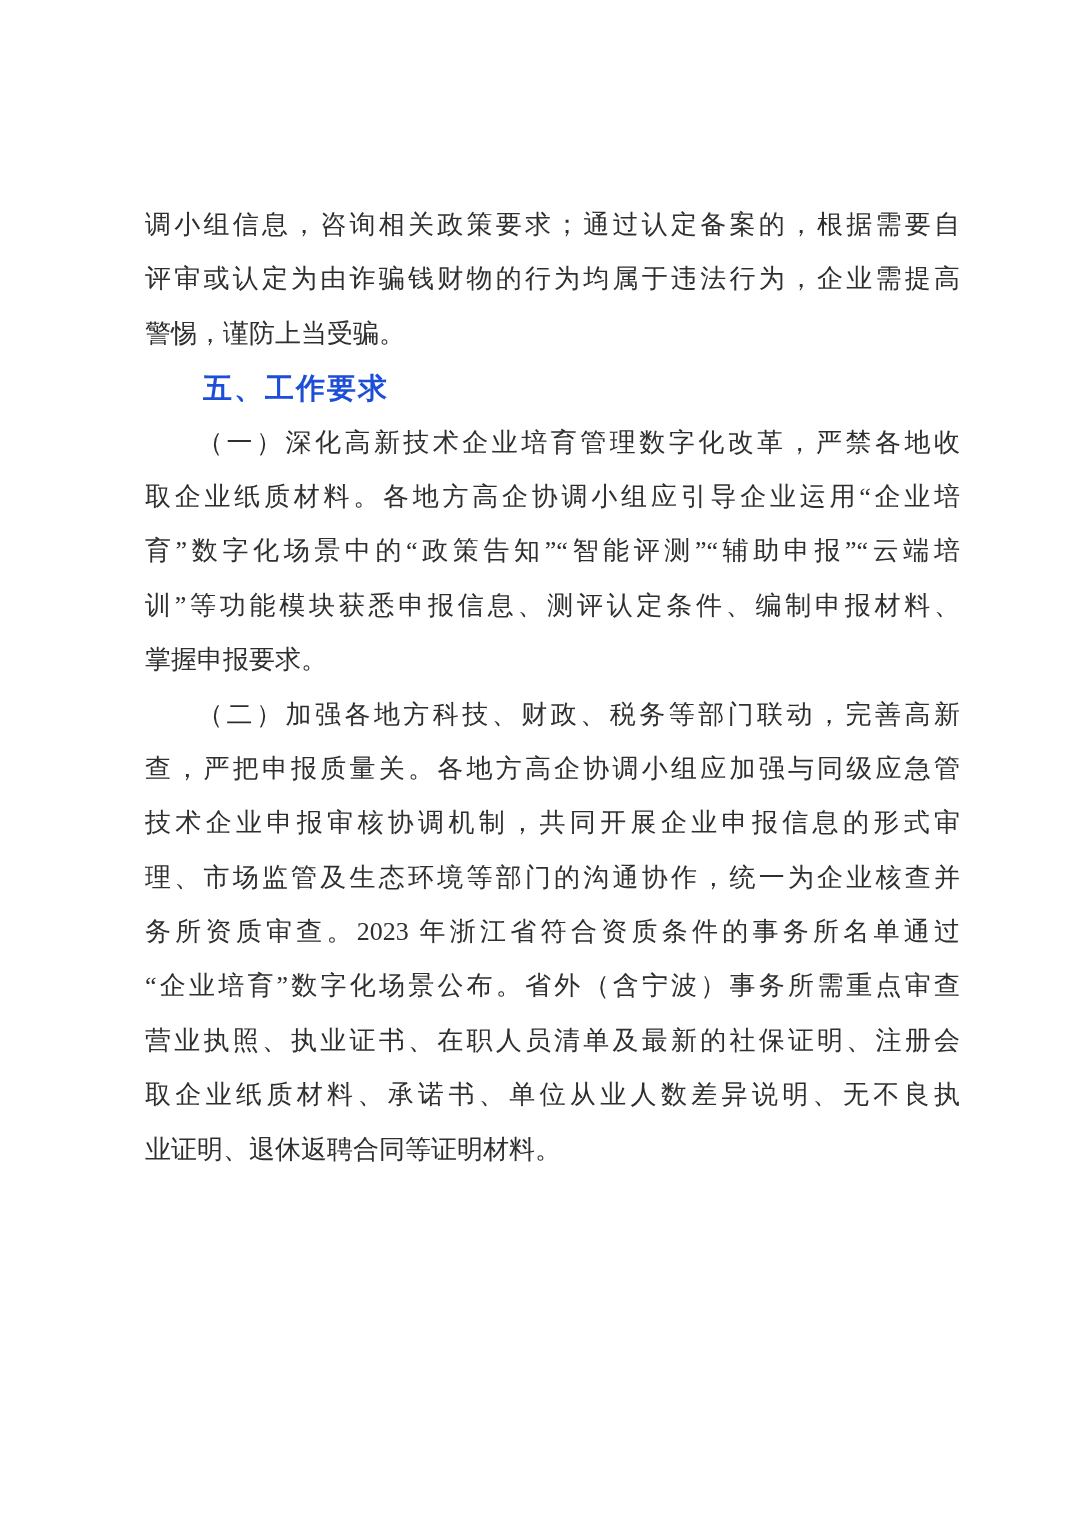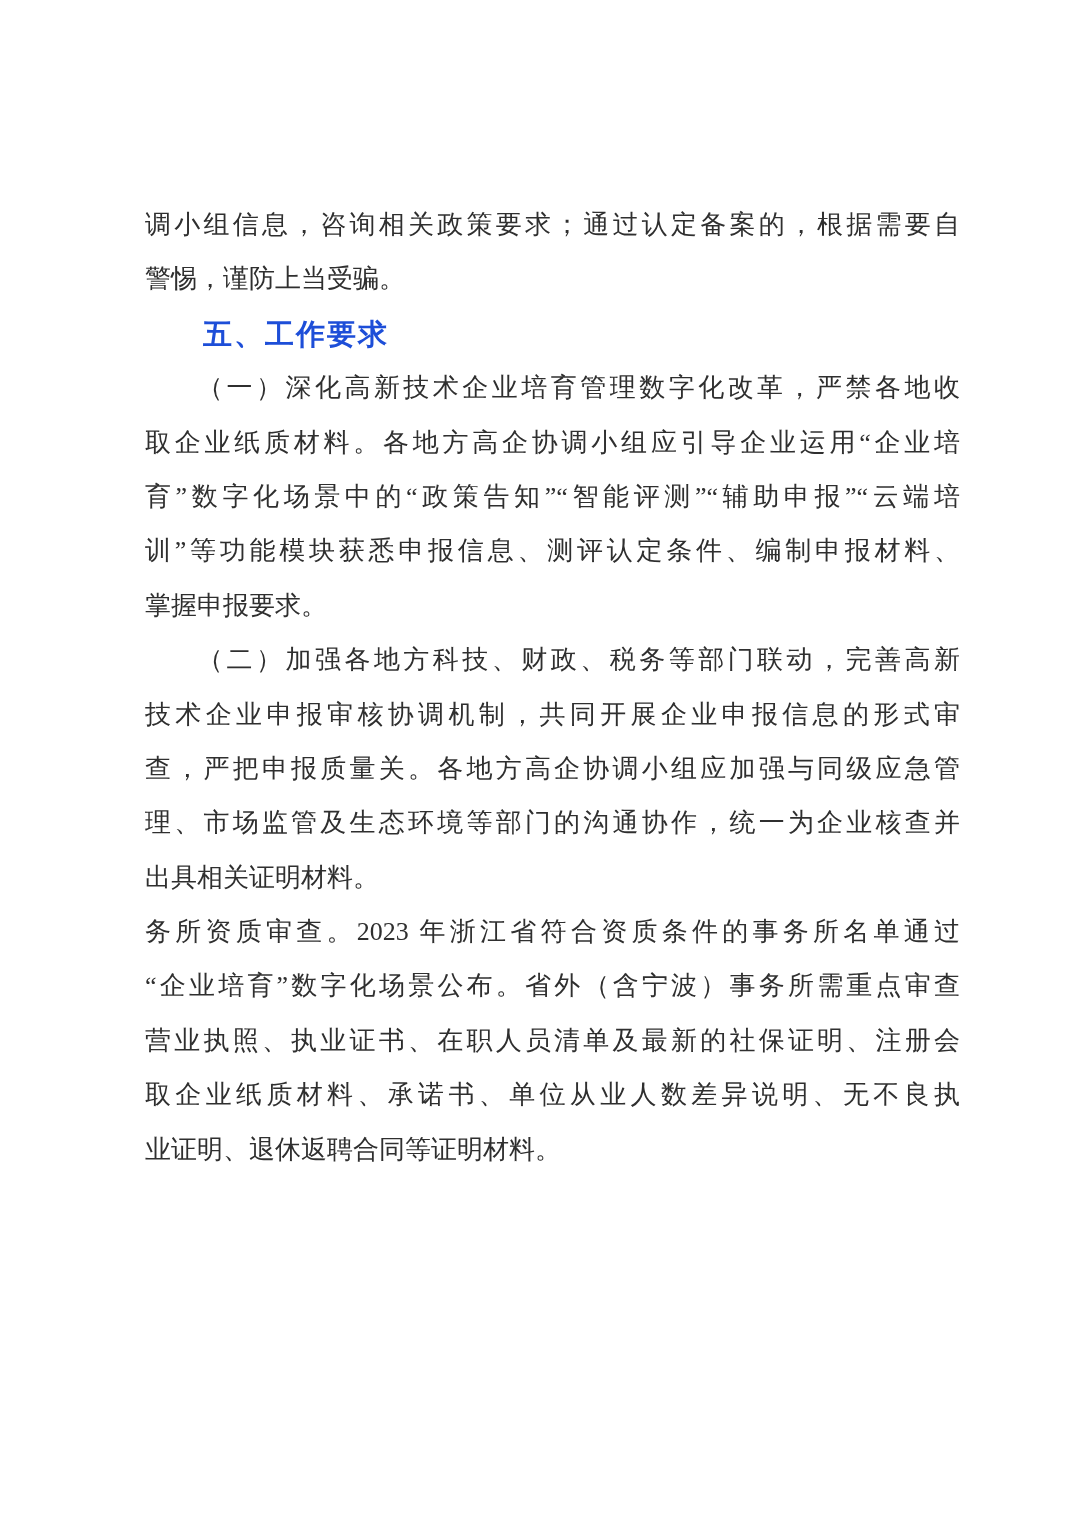"评审或认定为由诈骗钱财物的行为均属于违法行为，企业需提高" div.ln { html: none -> <div>评审或认定为由诈骗钱财物的行为均属于违法行为，企业需提高</div> }
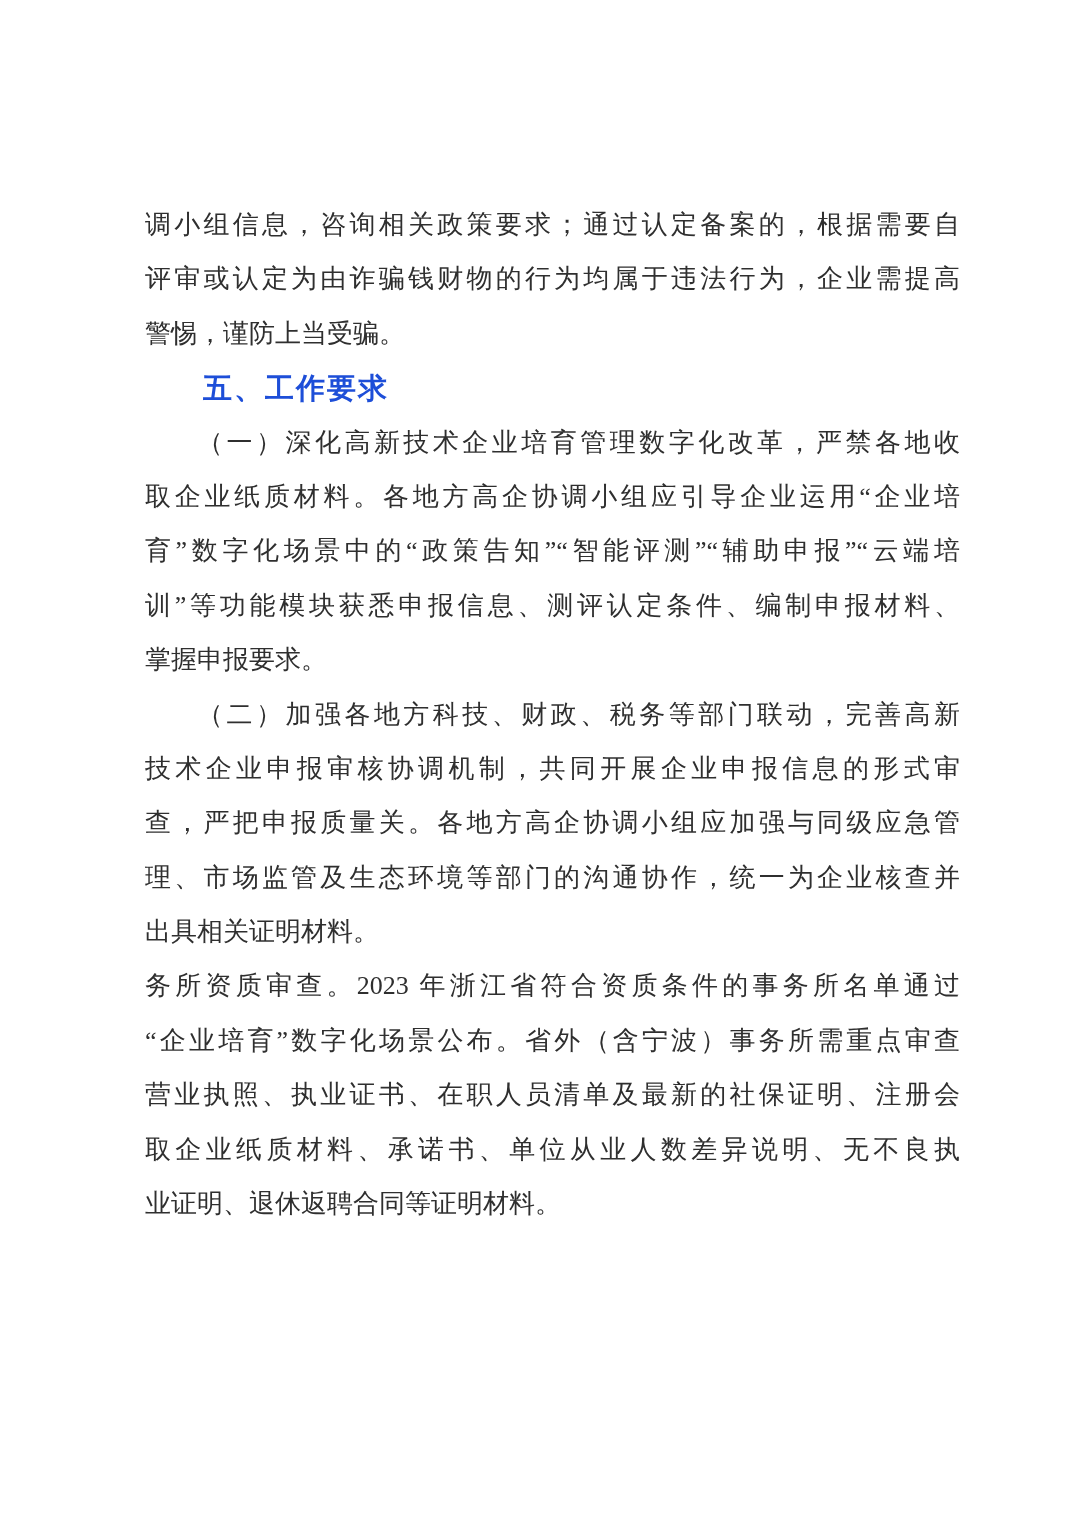"技术企业申报审核协调机制，共同开展企业申报信息的形式审" div.ln { order: before "查，严把申报质量关。各地方高企协调小组应加强与同级应急管" -> after "查，严把申报质量关。各地方高企协调小组应加强与同级应急管" }
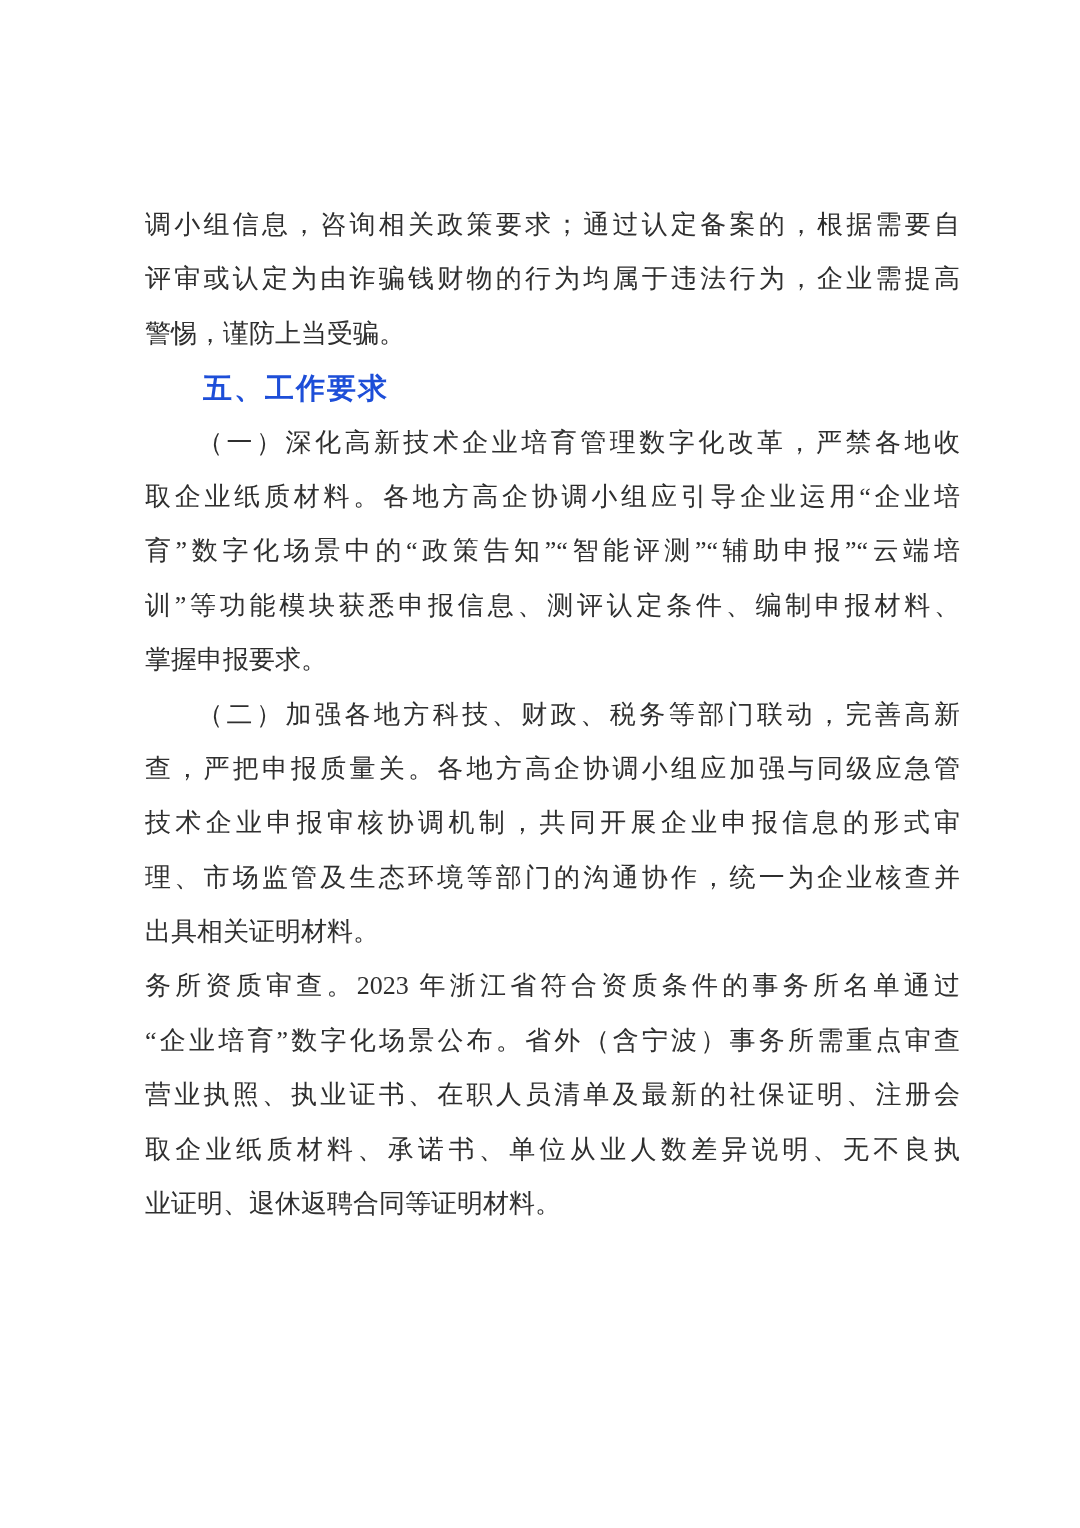"出具相关证明材料。" div.ln { html: <div>出具相关证明材料。</div> -> none }
